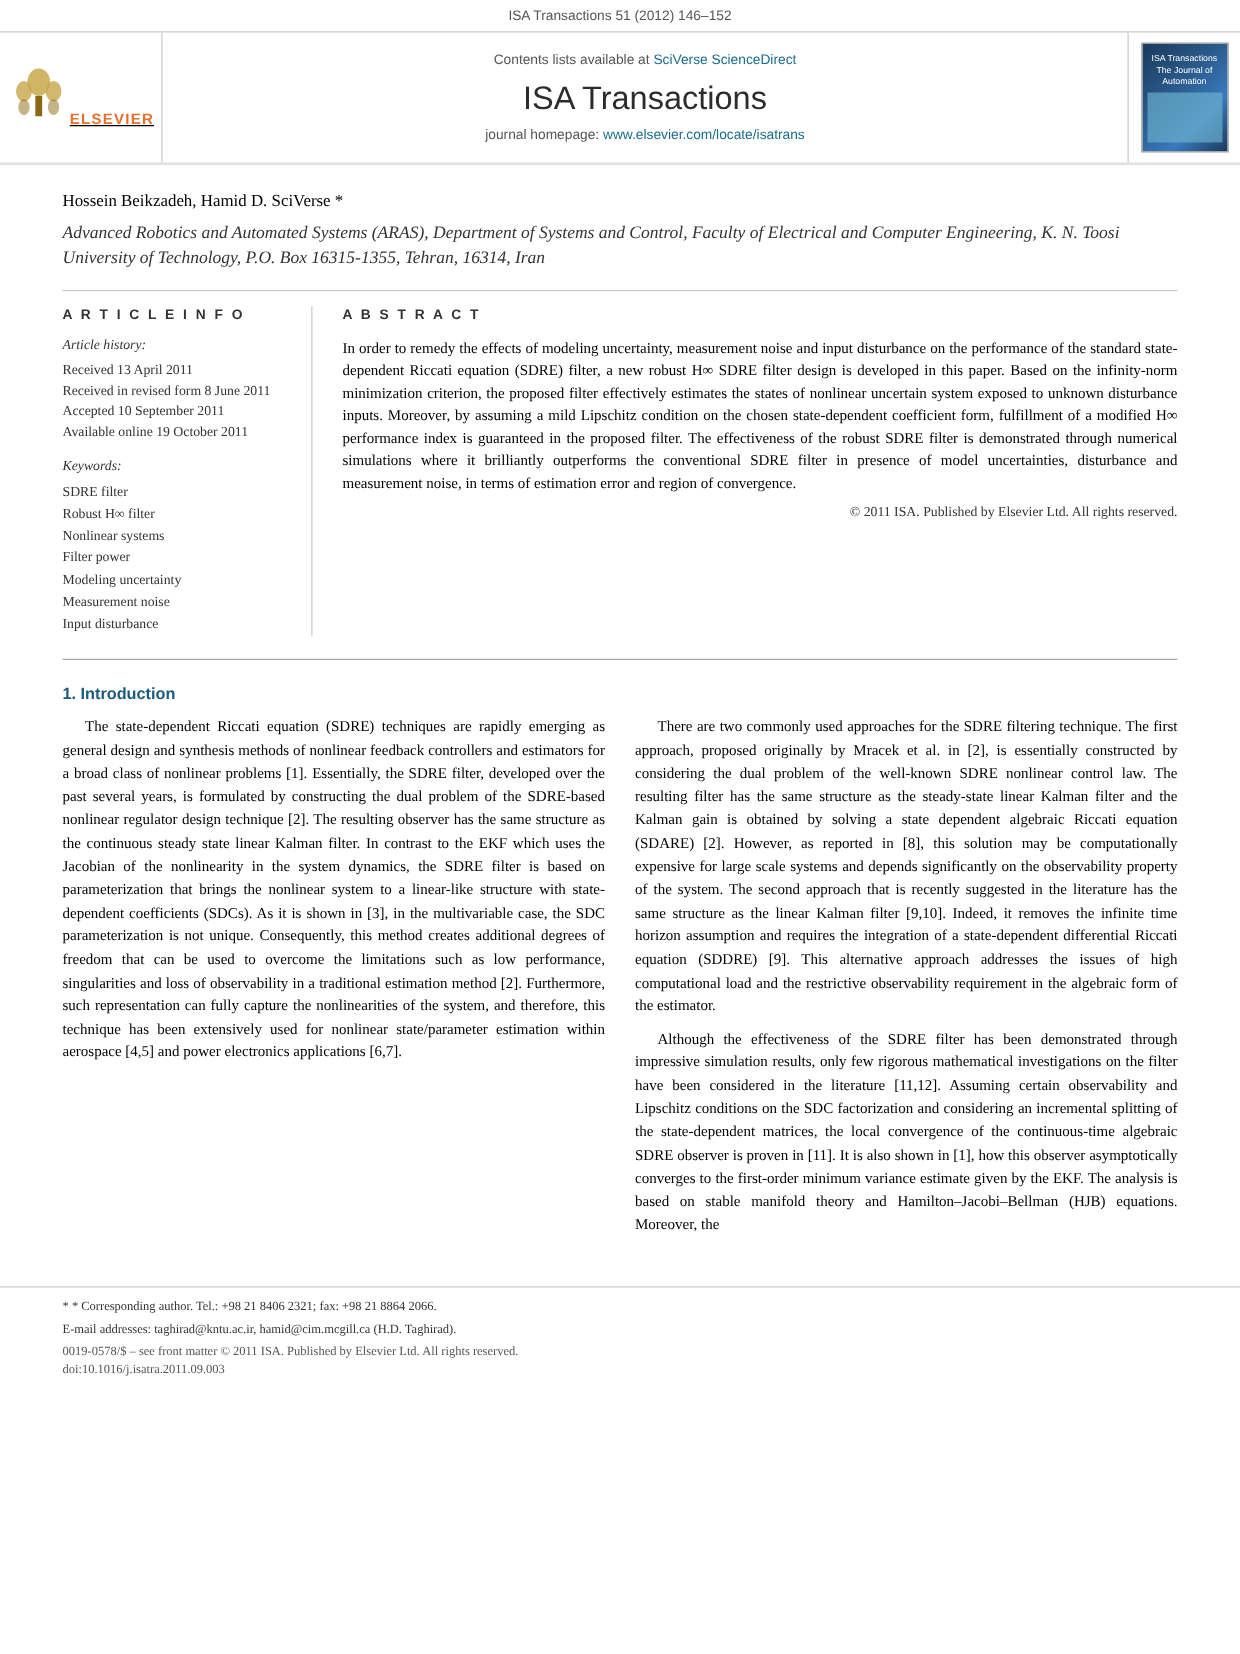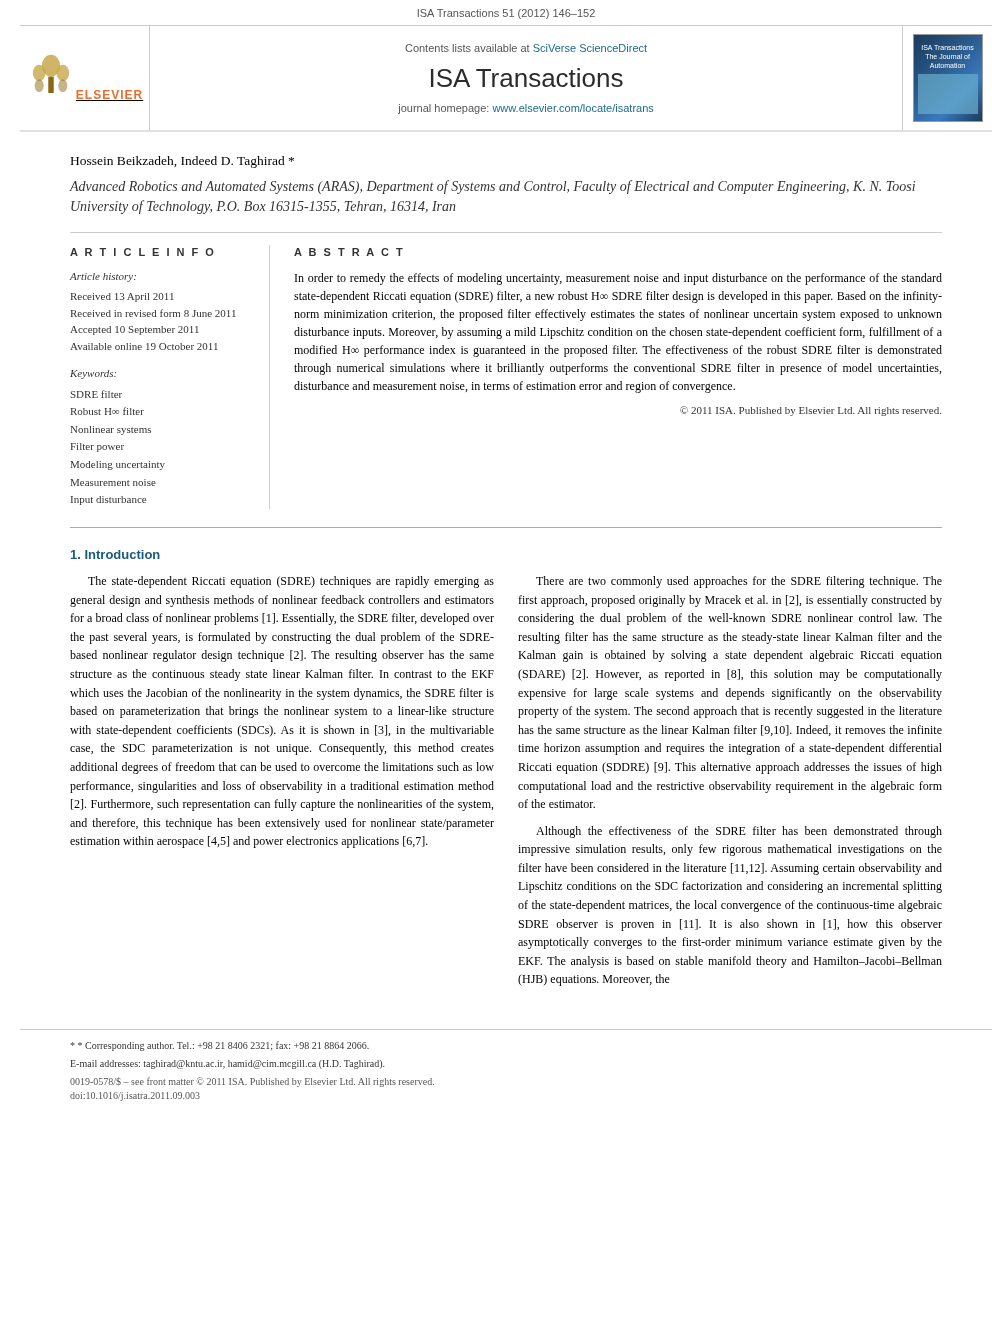"ISA Transactions 51 (2012) 146–152" .page-wrapper { padding-left: 20px -> none }
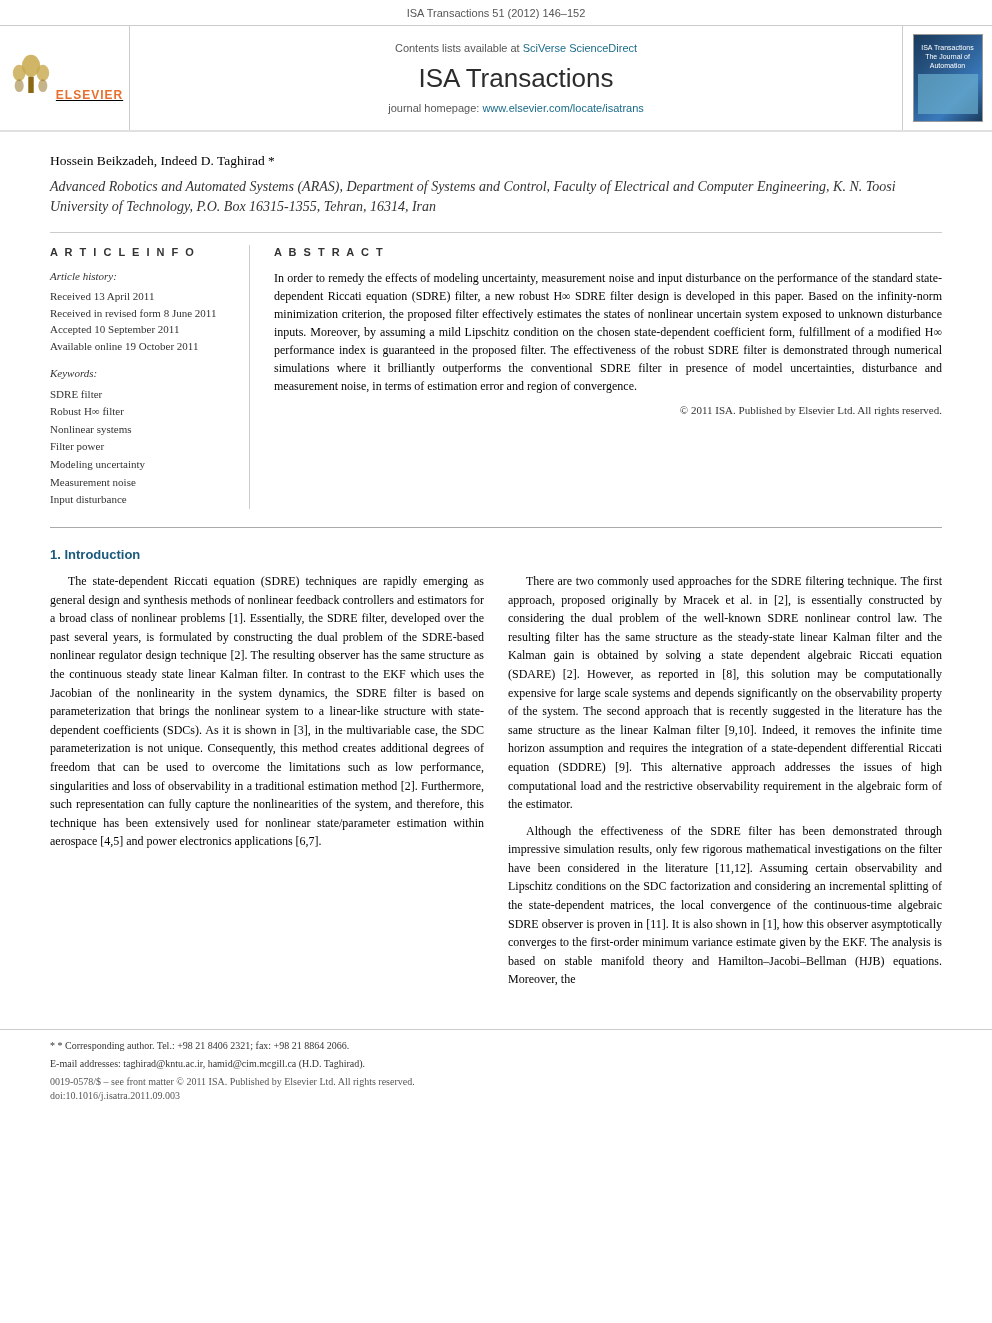"Hossein Beikzadeh, Indeed D. Taghirad" span { text: Indeed D. Taghirad -> Hamid D. SciVerse }
